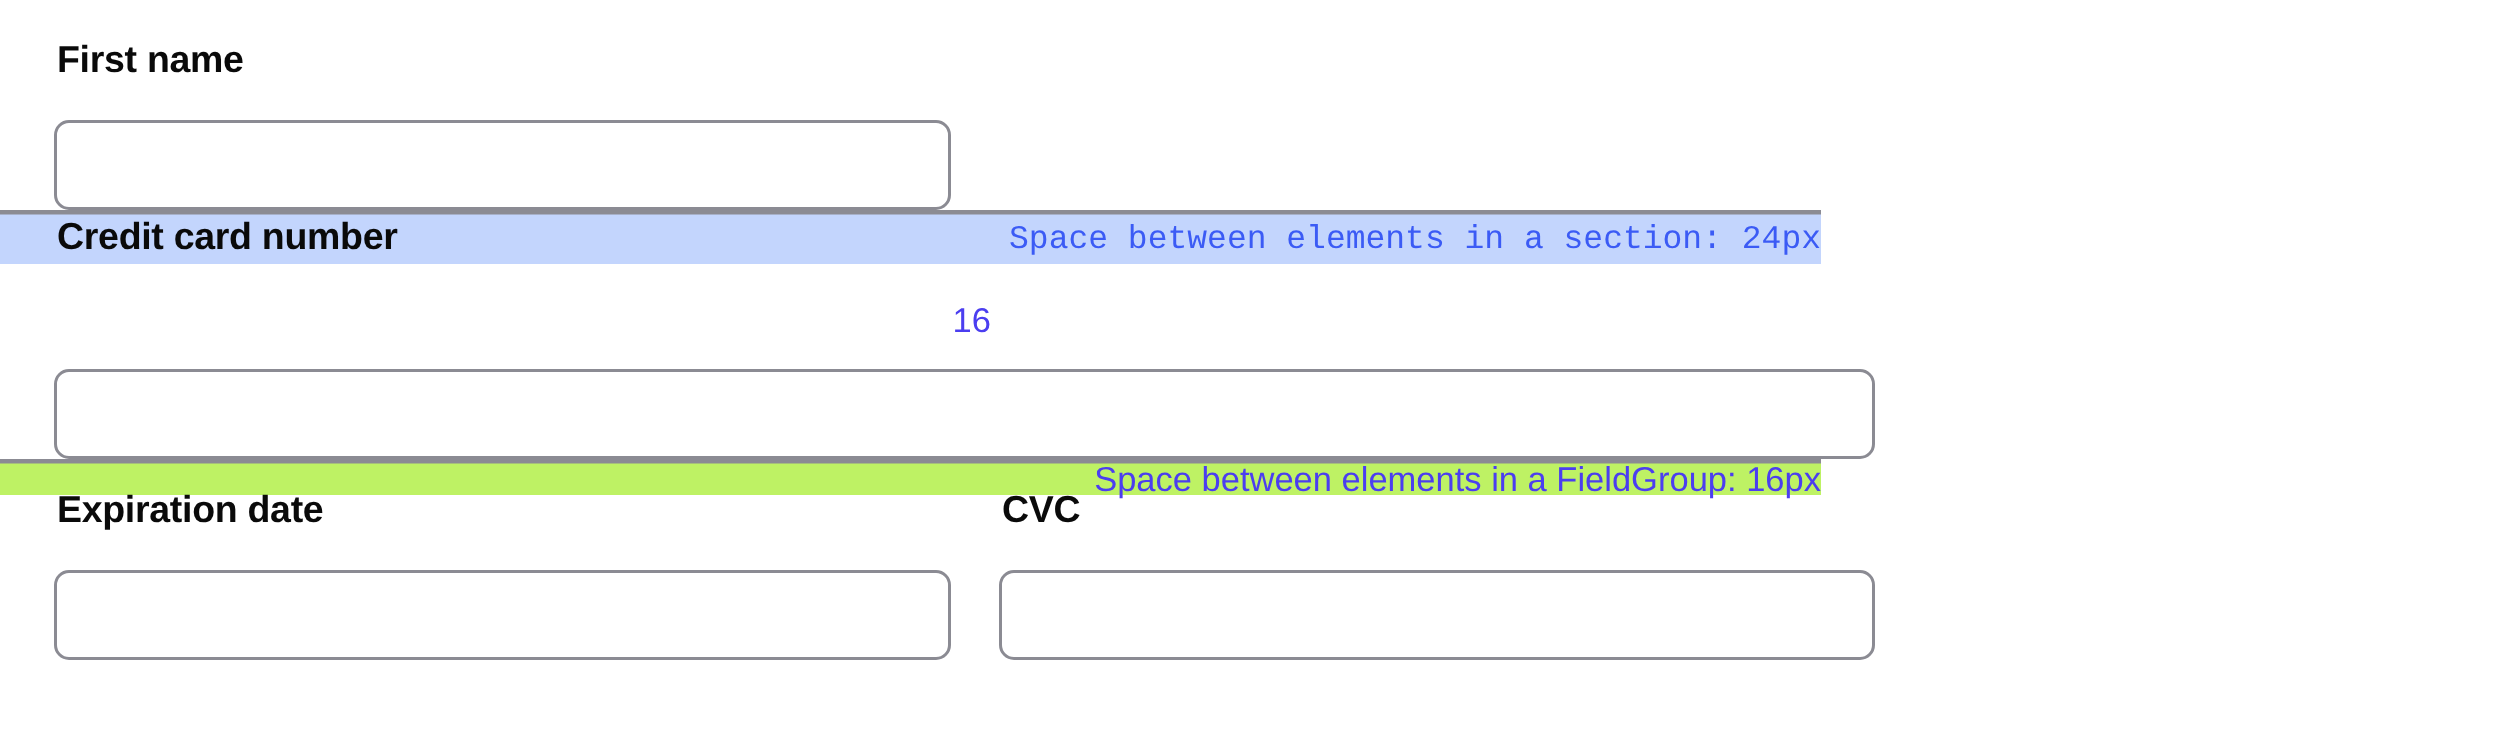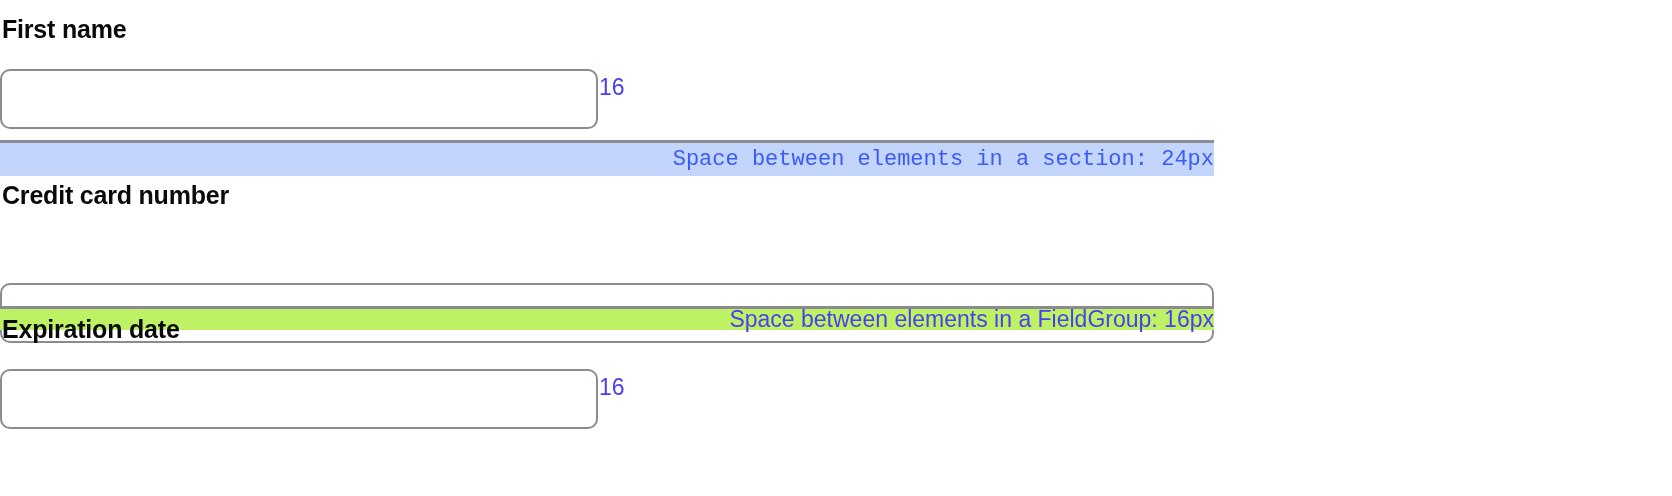"First name" .field-row { align-items: flex-start -> flex-end; padding-left: none -> 36px }
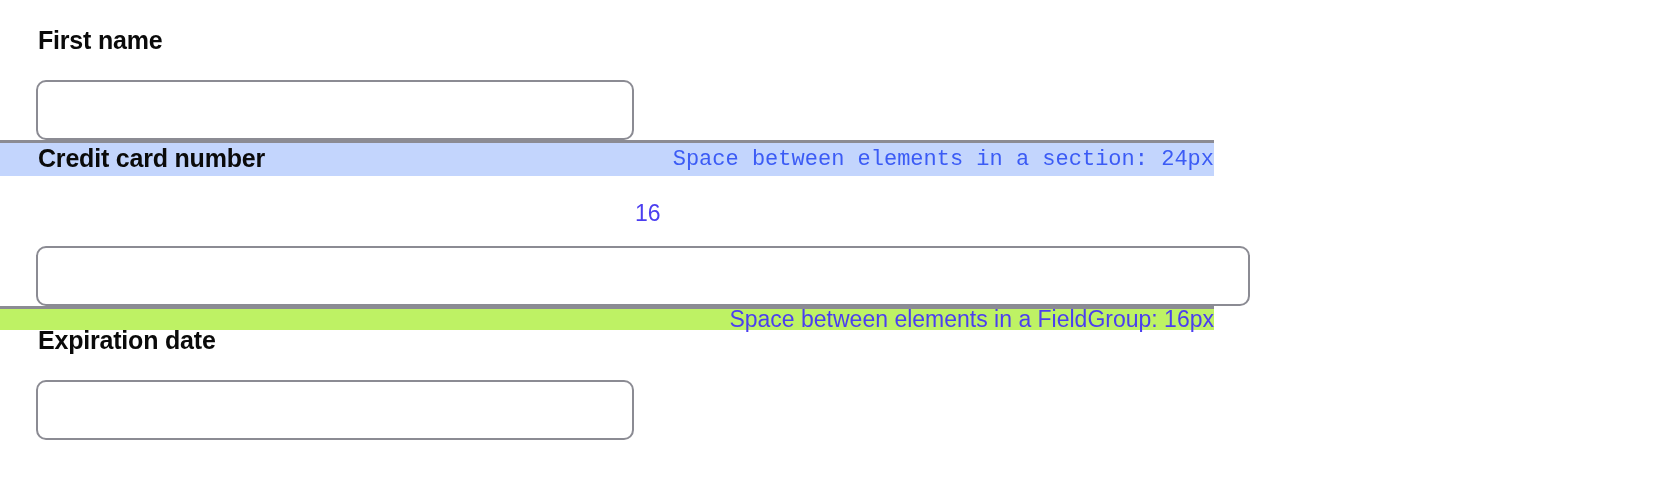"CVC" div.field-col { html: none -> <div> <div>CVC</div> <div></div> <input> </div> }
